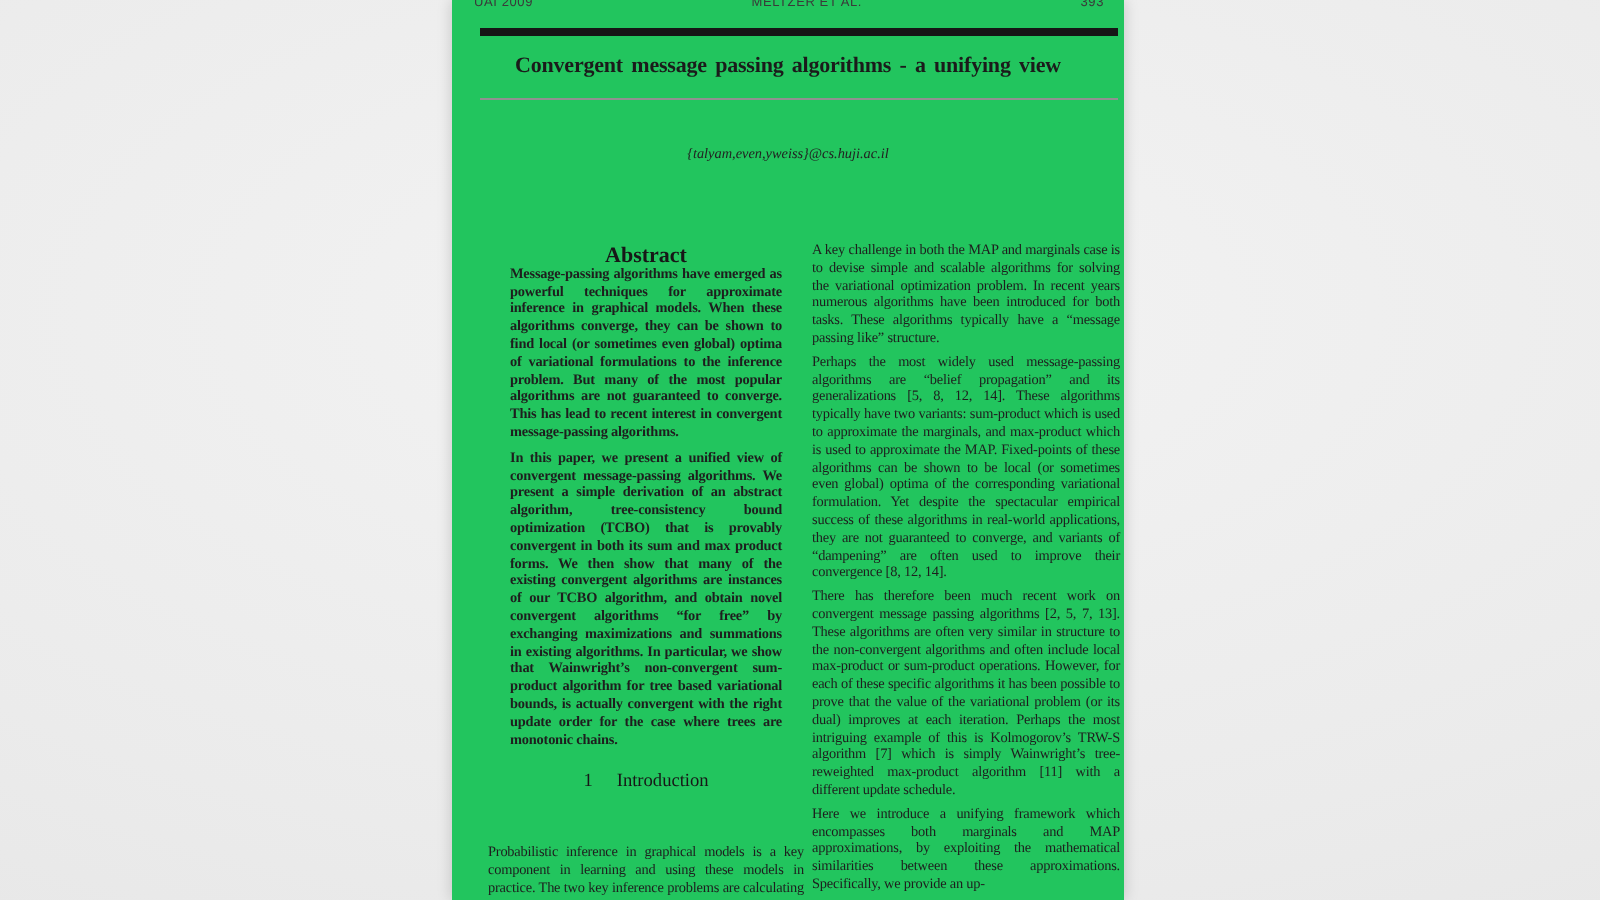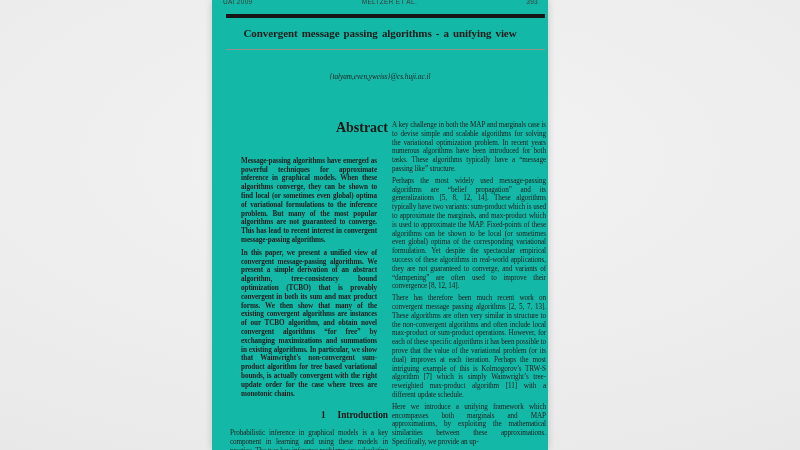"Convergent message passing algorithms -" .page { background: #14b8a6 -> #22c55e; left: 212px -> 226px }
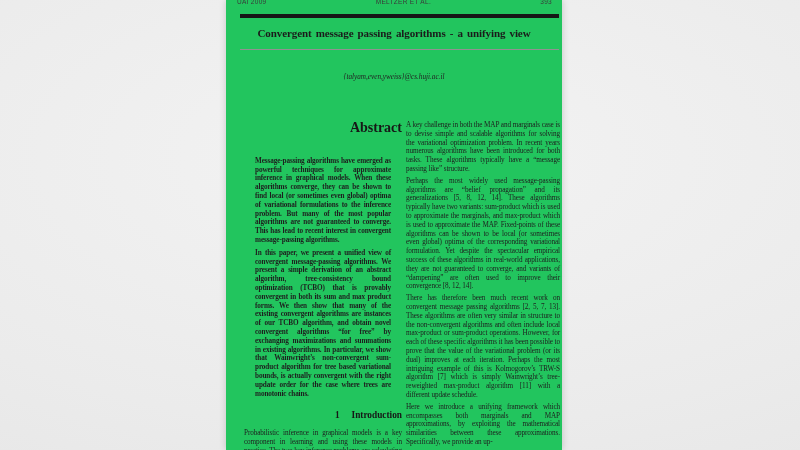"Abstract" .abstract-heading { font-size: 14px -> 11px; margin: 3px 0 24px 0 -> 3px 0 0 0; text-align: right -> center }
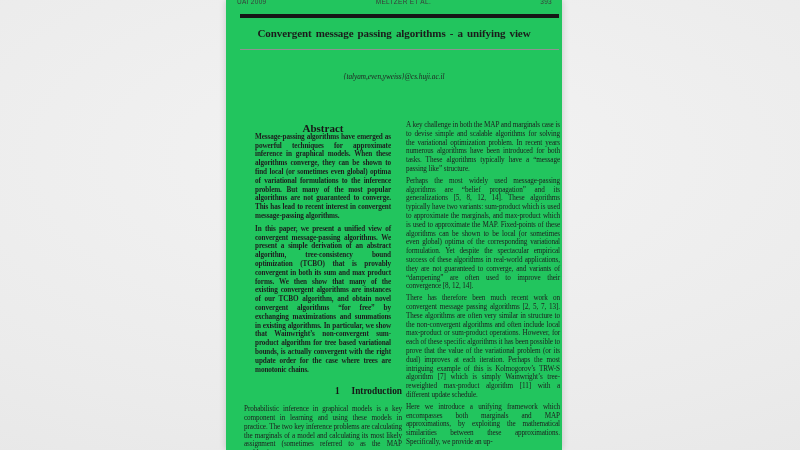"1 Introduction" .section-heading { font-weight: bold -> normal; margin: 13px 0 9px 0 -> 13px 0 26px 0; text-align: right -> center }
